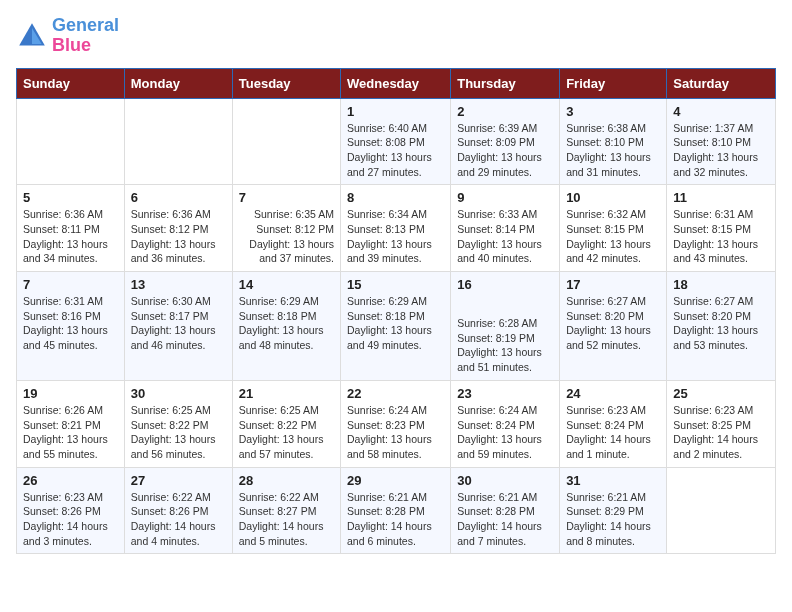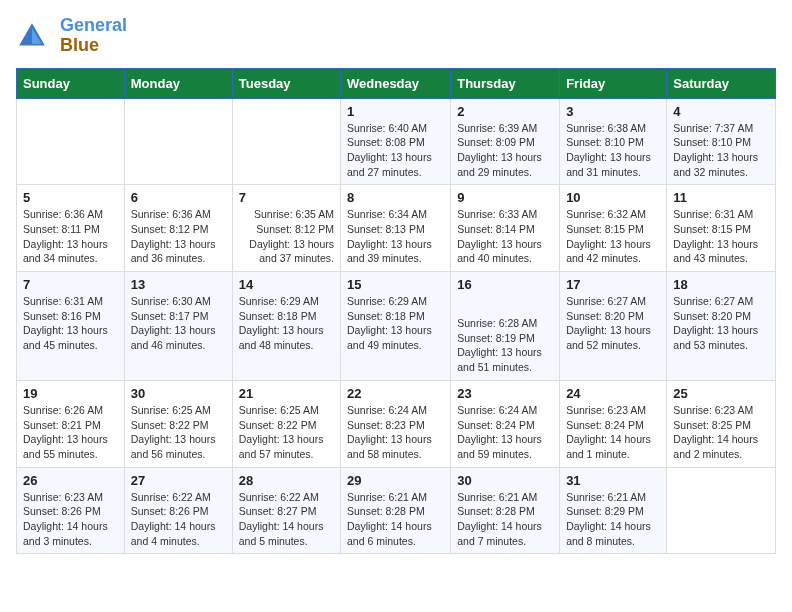"General" .logo { gap: 12px -> 4px }
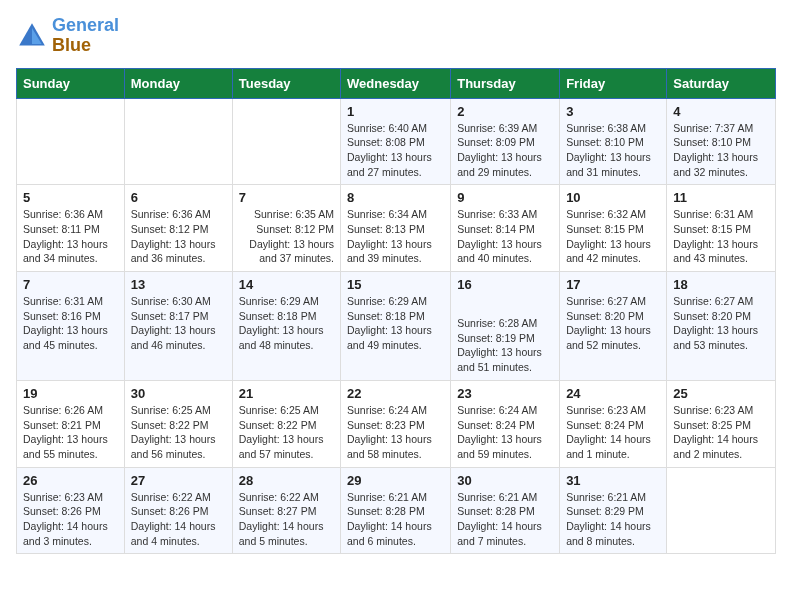"Blue" div { color: #a16207 -> #ec4899 }
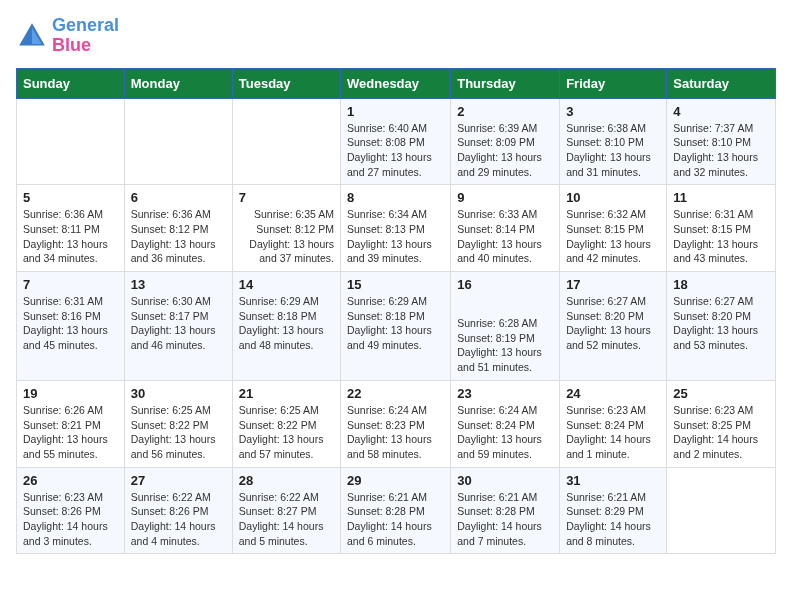"Sunday" thead tr th { background-color: #15803d -> #7f1d1d }
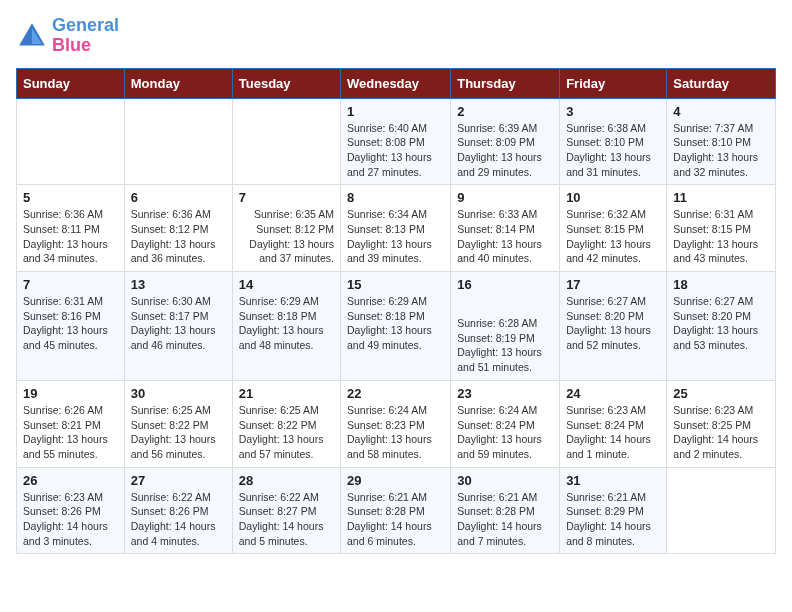"Sunrise: 7:37 AM" div.day-info { text: 7:37 -> 1:37 }
